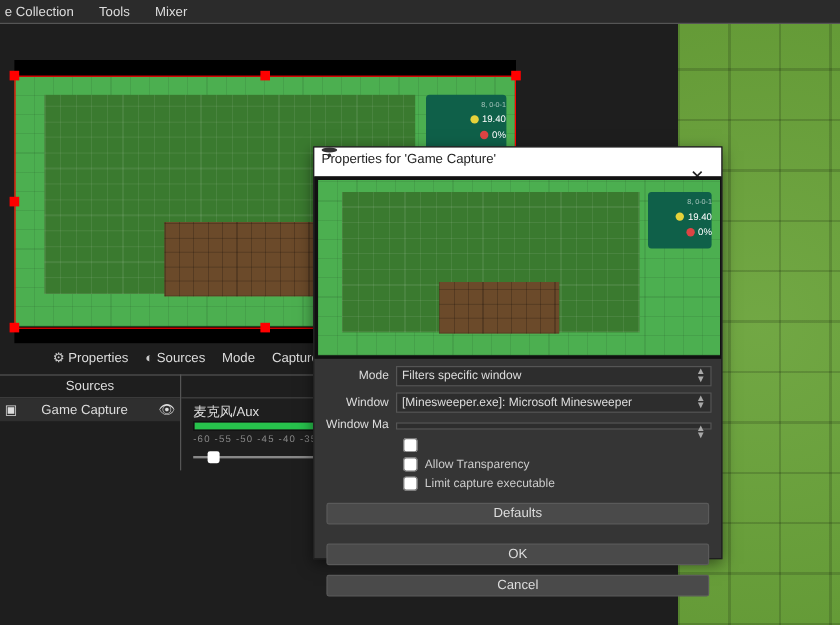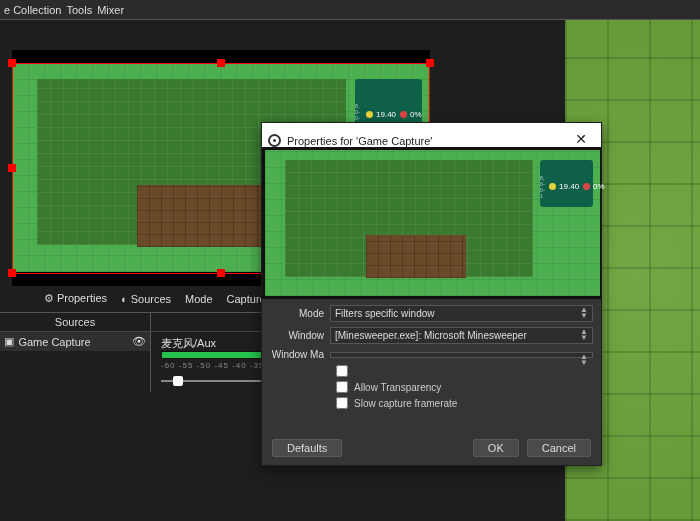"e Collection" .menubar { gap: 5px -> 21px }
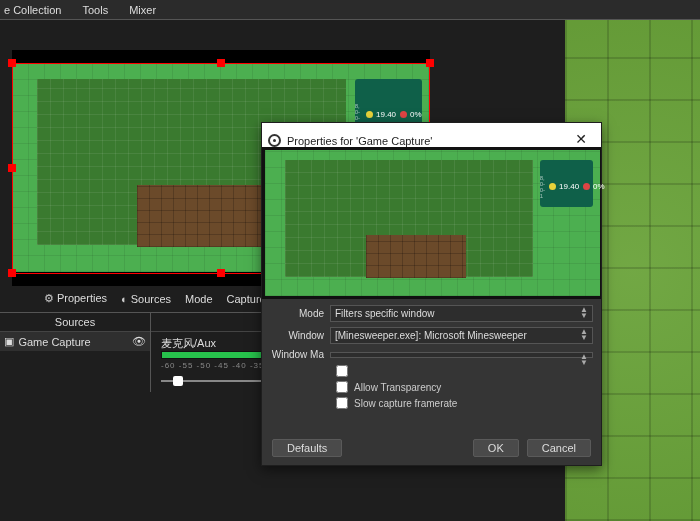"19.40" .gs-panel { align-items: center -> flex-end; flex-direction: row -> column }
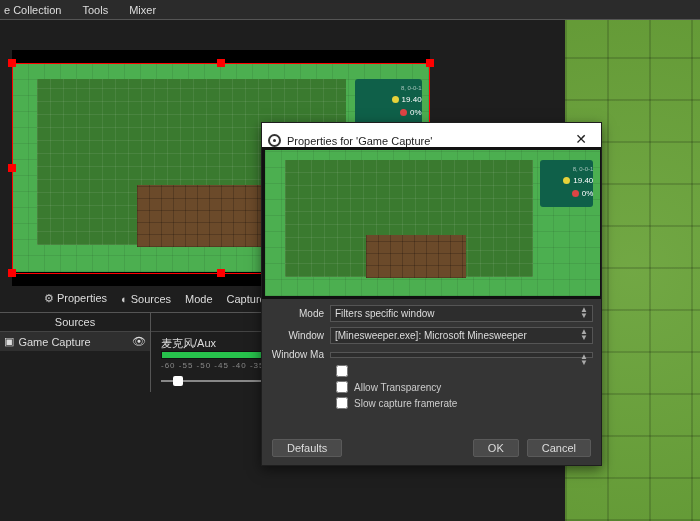"Properties for 'Game Capture'" .dlg-title { align-items: flex-end -> flex-start; flex-direction: none -> column }
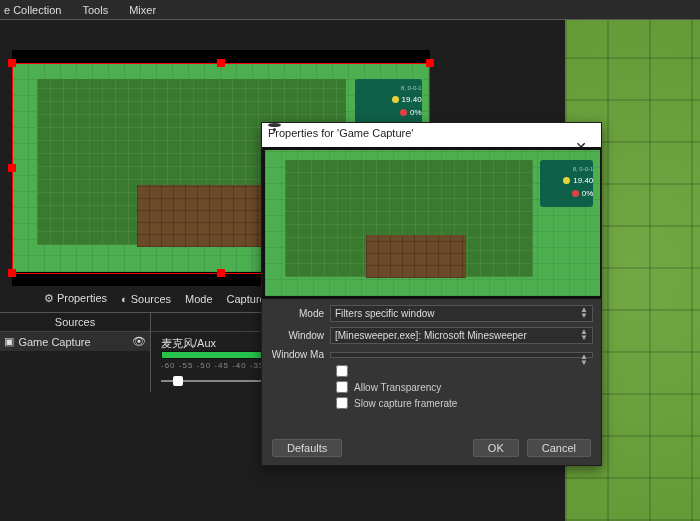"Game Capture" span { margin-left: 4px -> 20px }
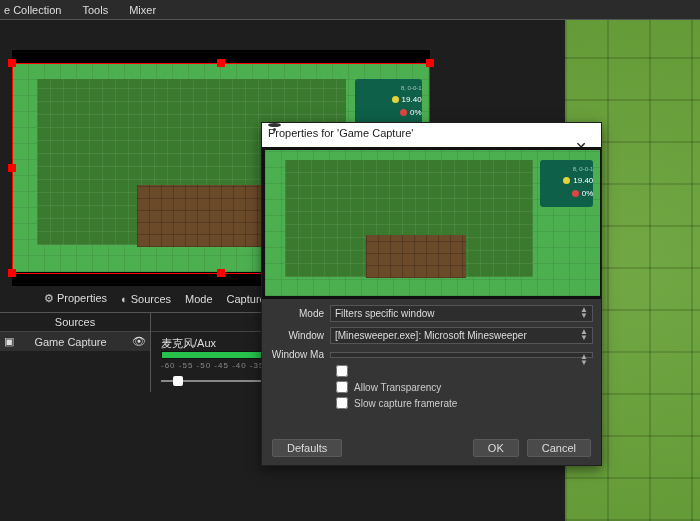"Slow capture framerate" span { text: Slow capture framerate -> Limit capture executable }
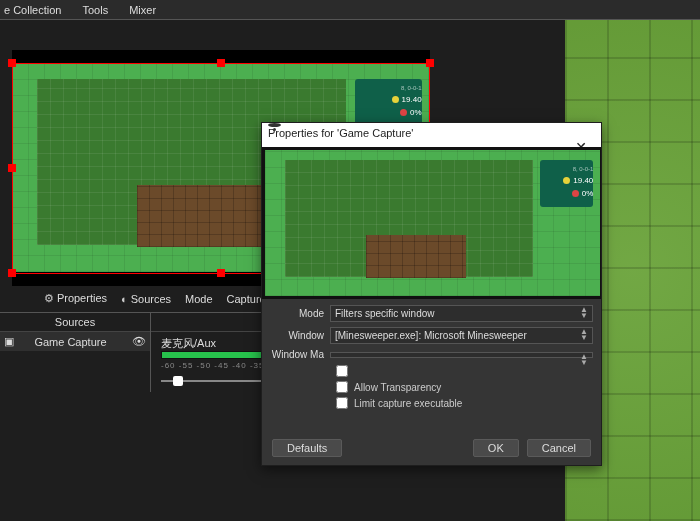"Defaults" .dlg-buttons { flex-direction: none -> column }
